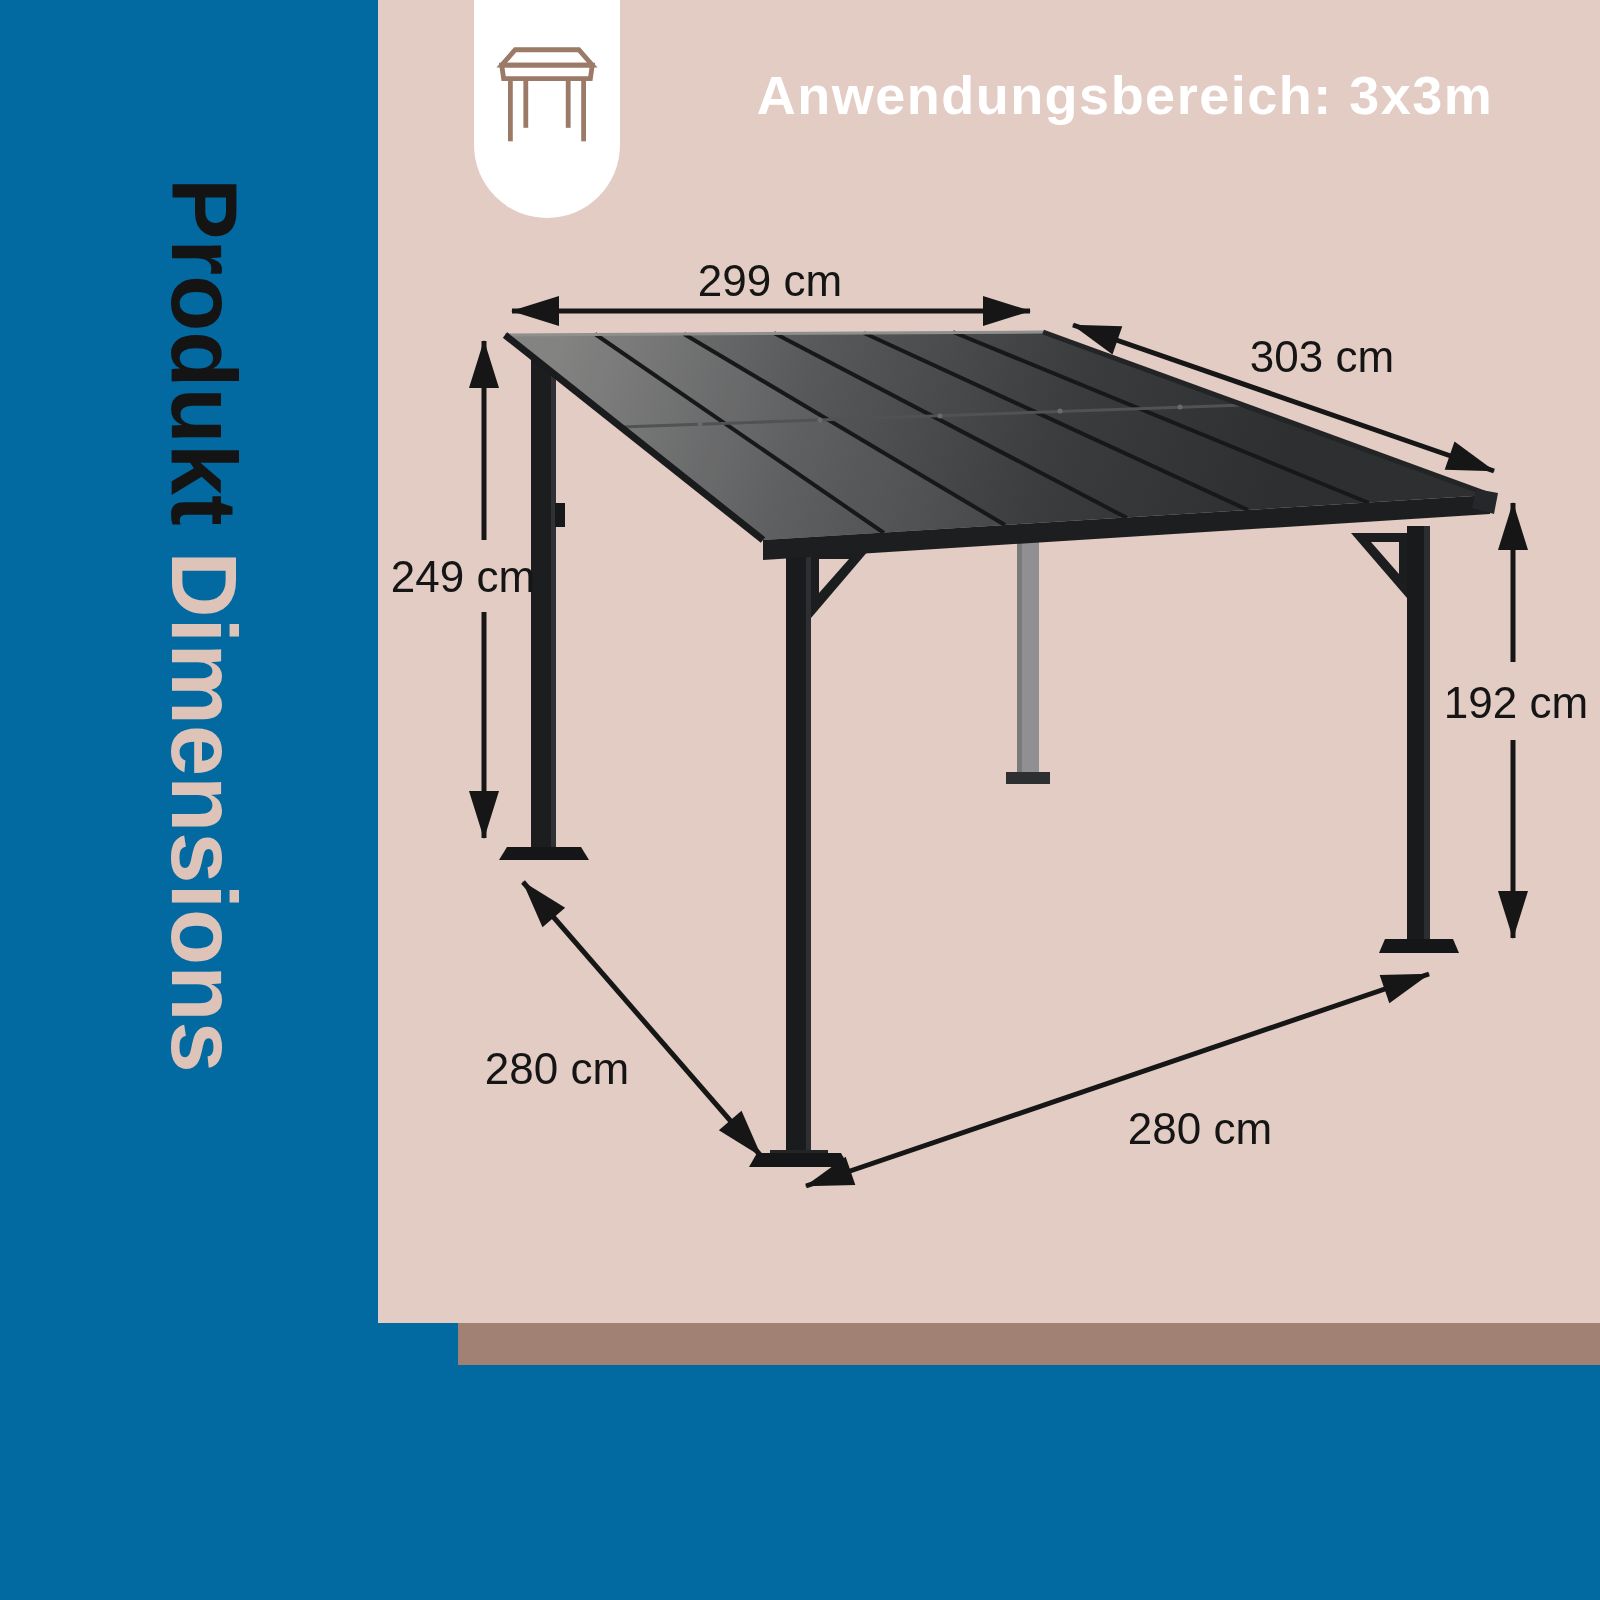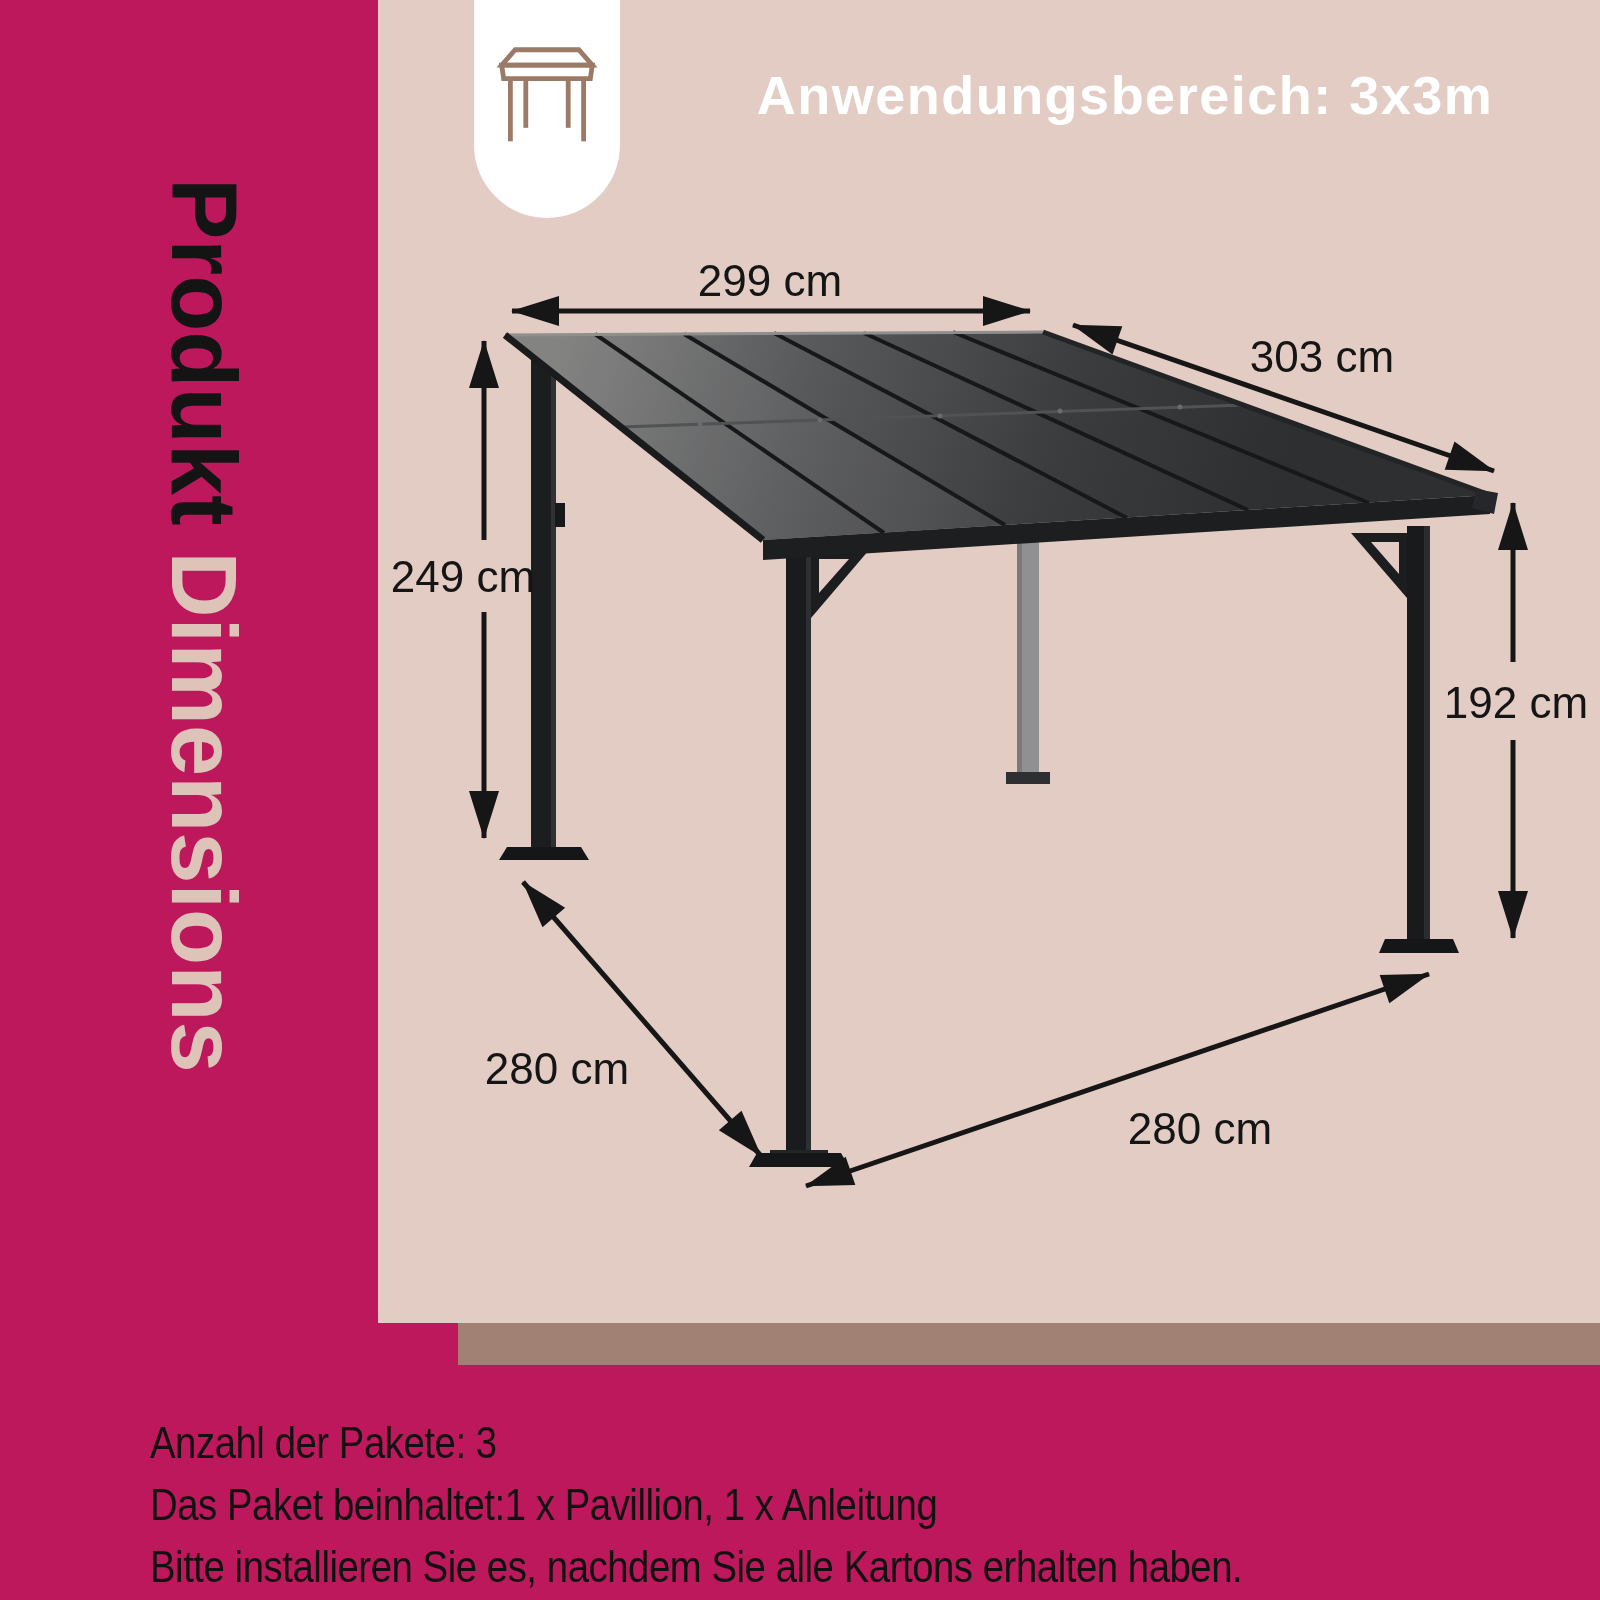"Anwendungsbereich: 3x3m" .stage { background: #be185d -> #0369a1 }
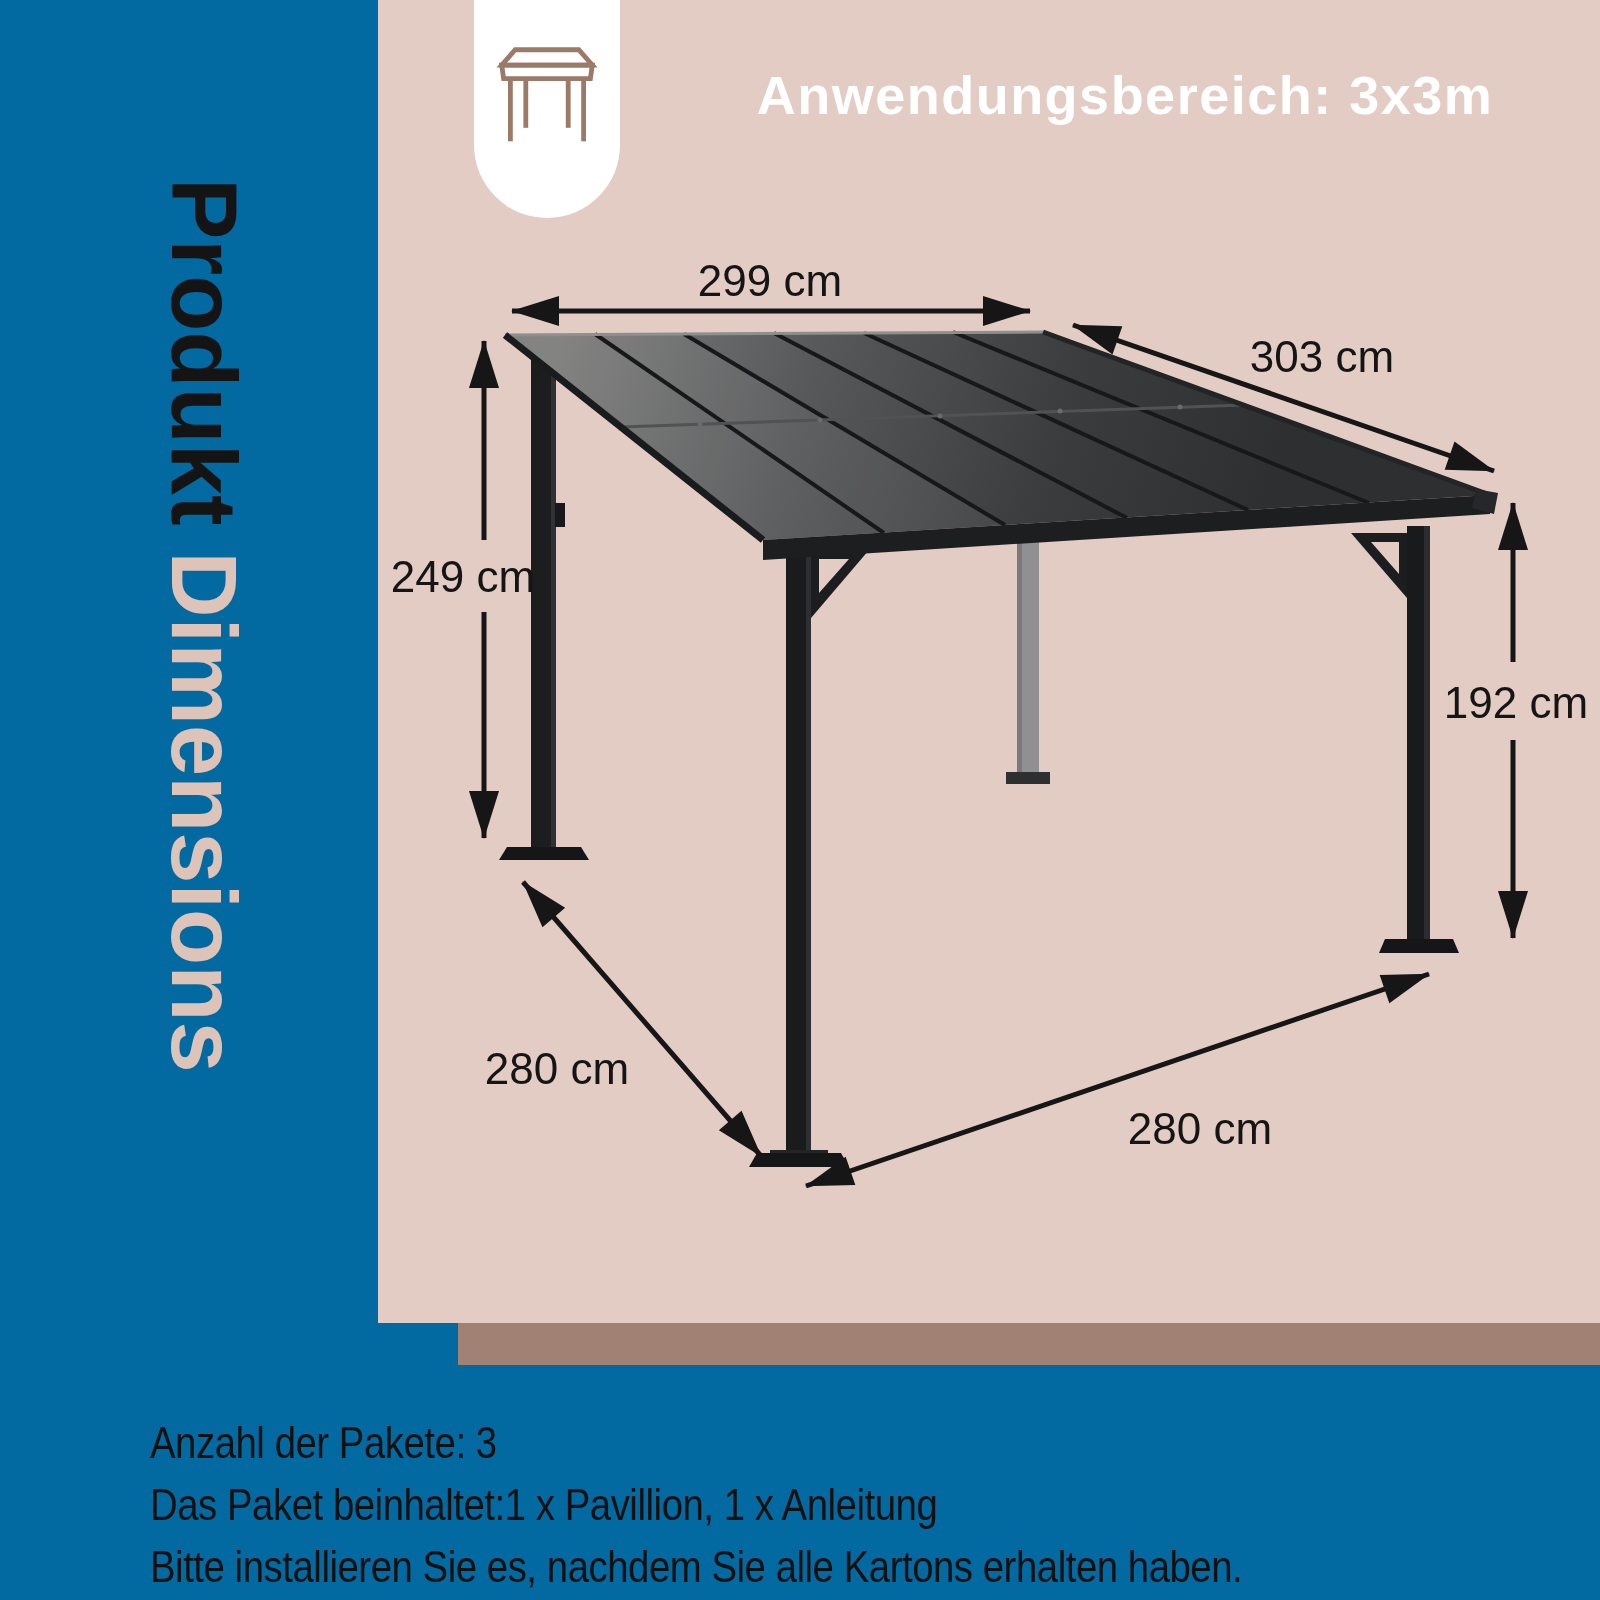"Anzahl der Pakete: 3" div.footer { html: <div> <div>Anzahl der Pakete: 3</div> <div>Das Paket beinhaltet:1 x Pavillion, 1 x Anleitung</div> <div>Bitte installieren Sie es, nachdem Sie alle Kartons erhalten haben.</div> </div> -> none }
